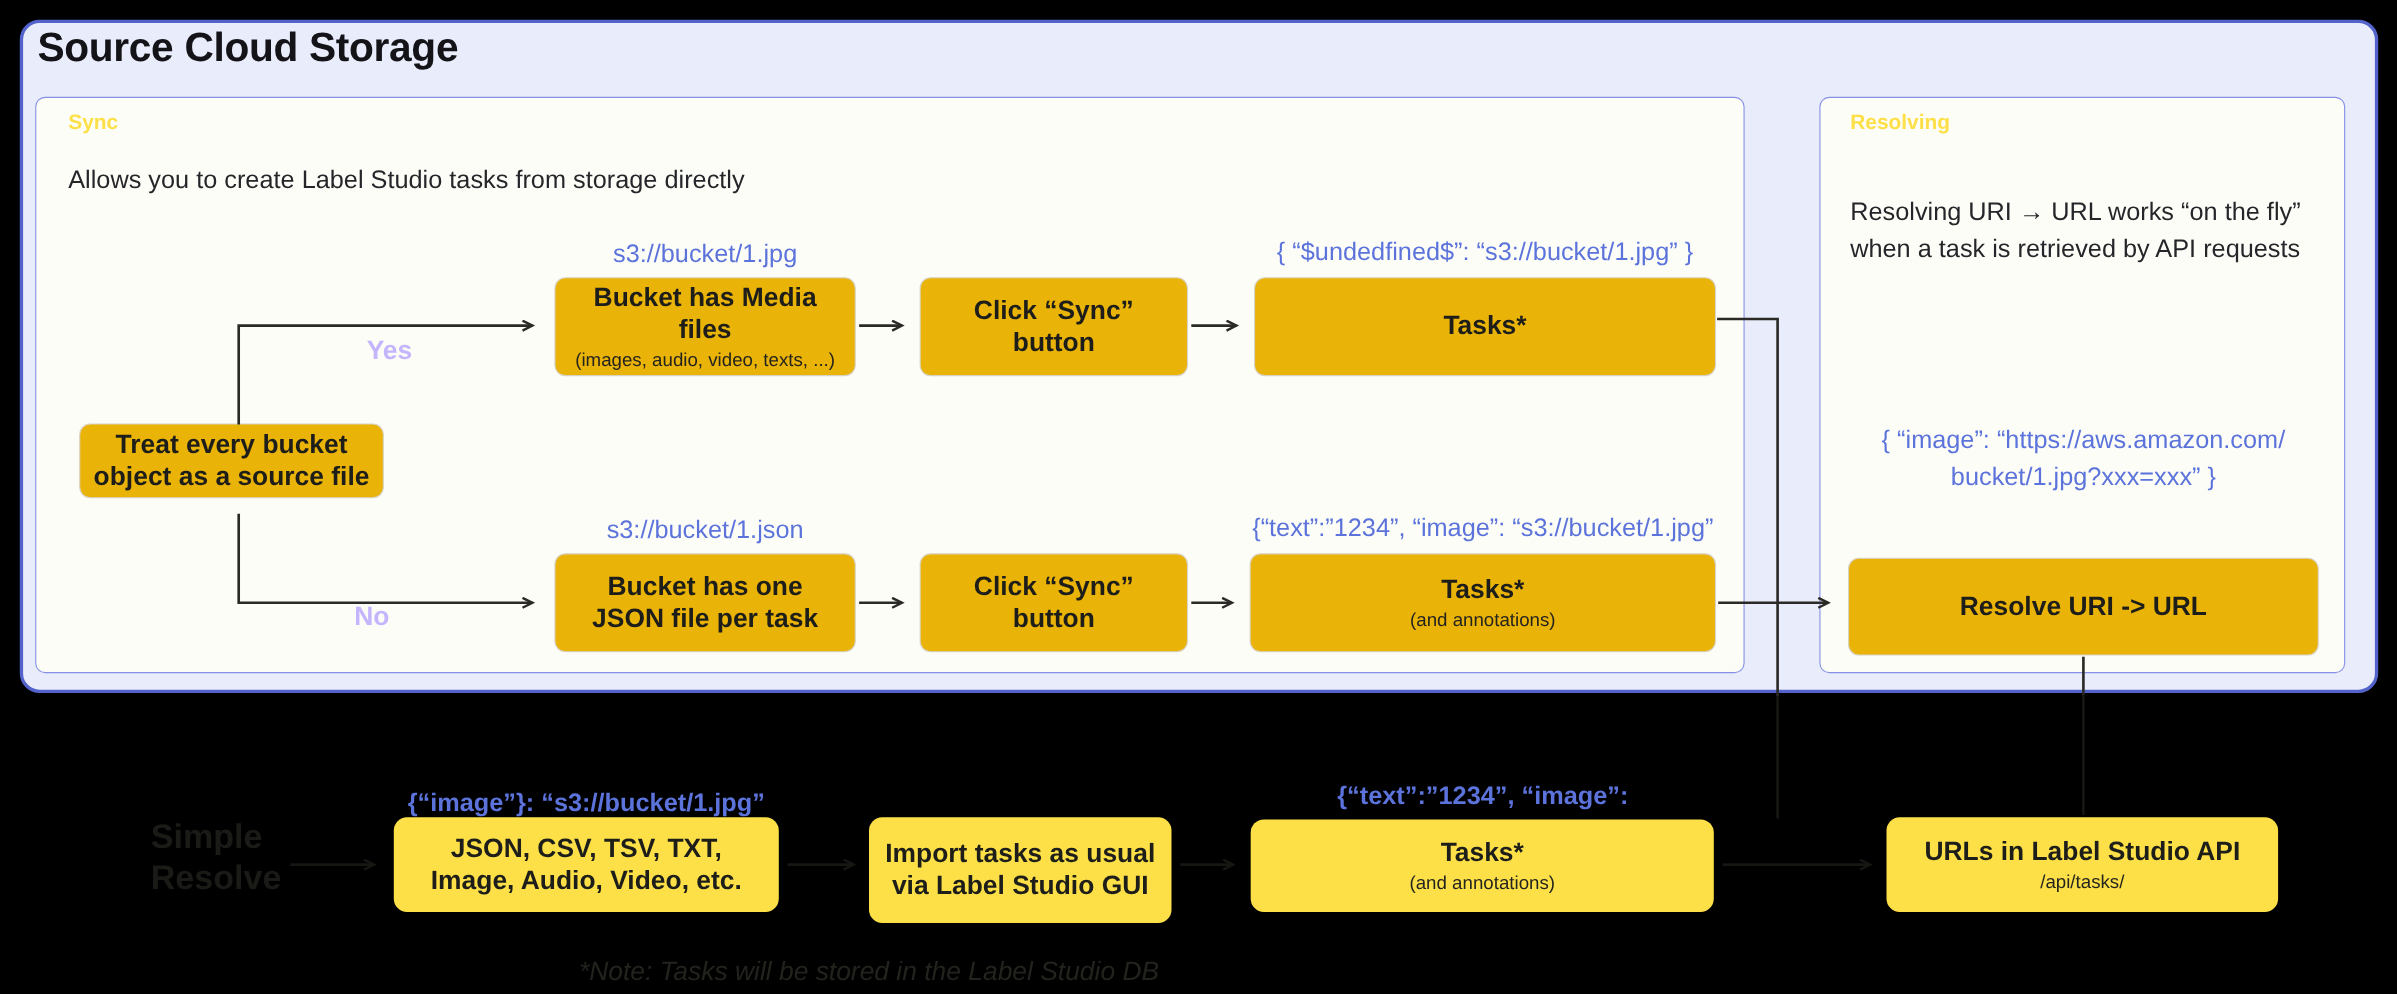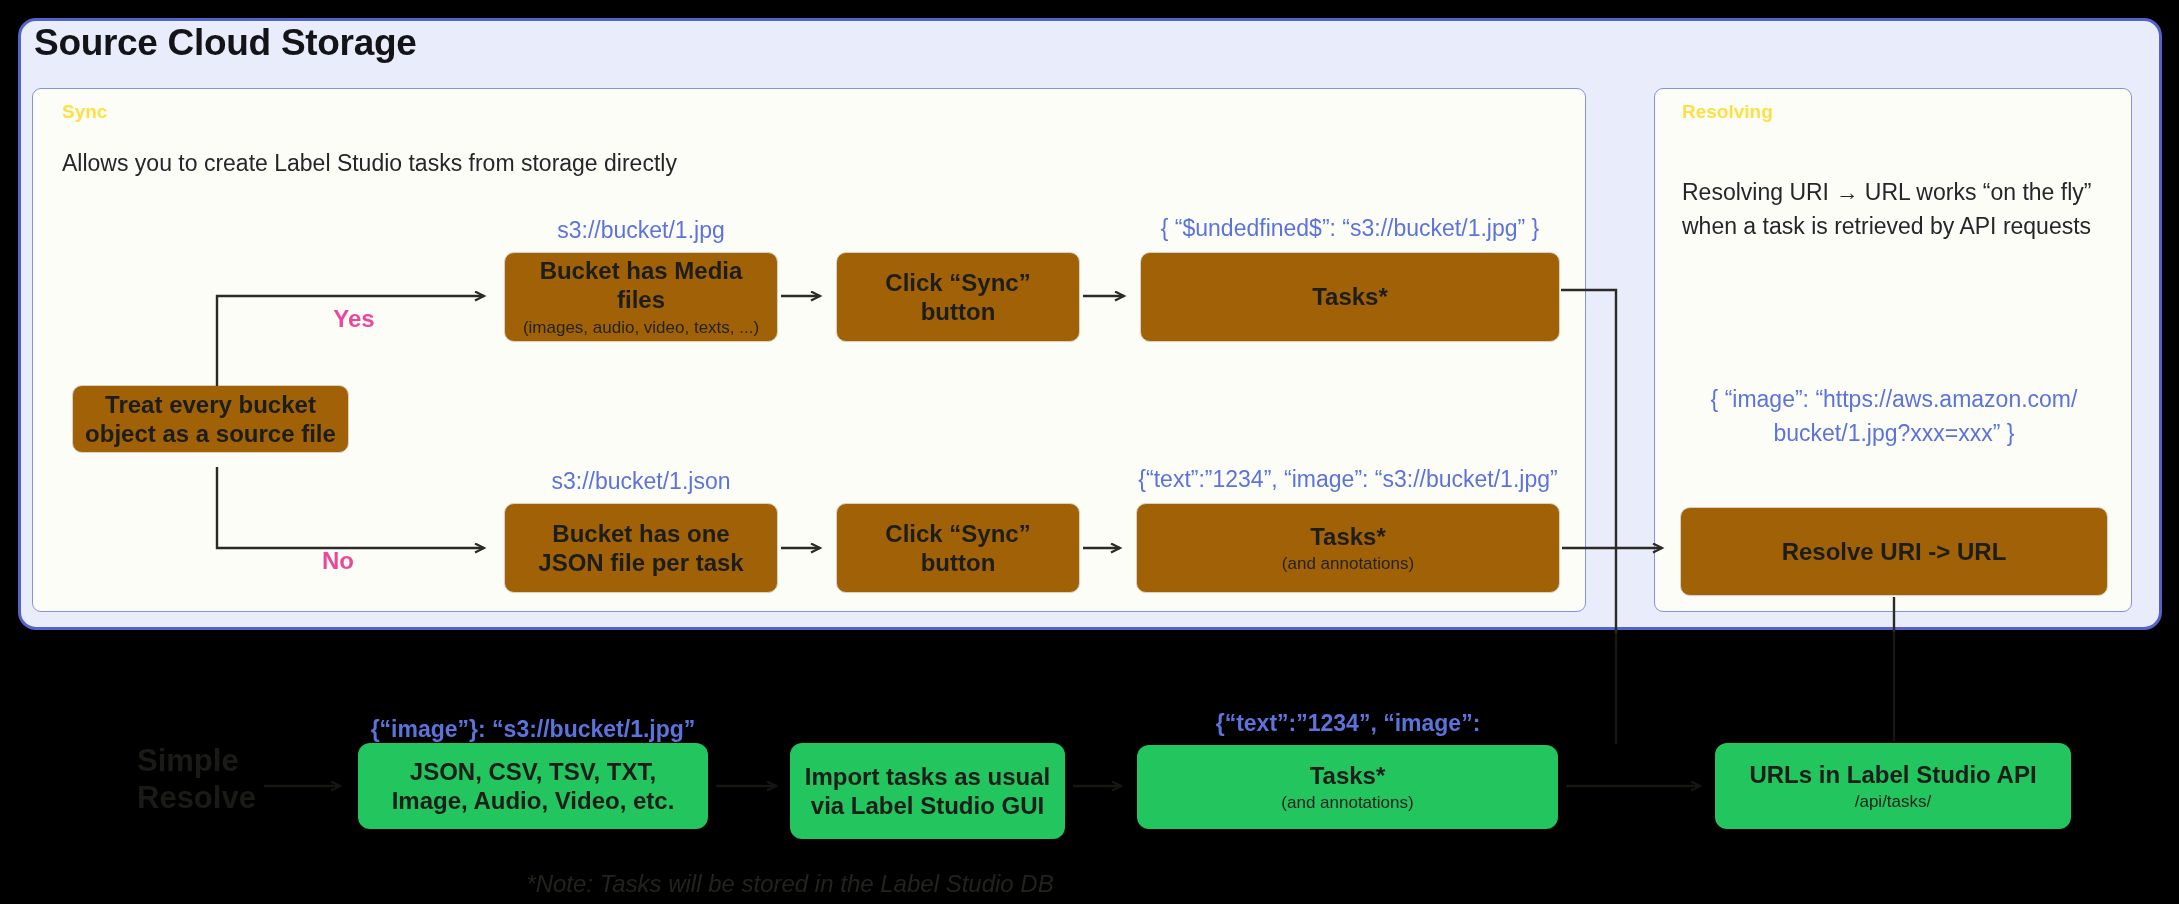"Bucket has Media files" .node { background: #a16207 -> #eab308 }
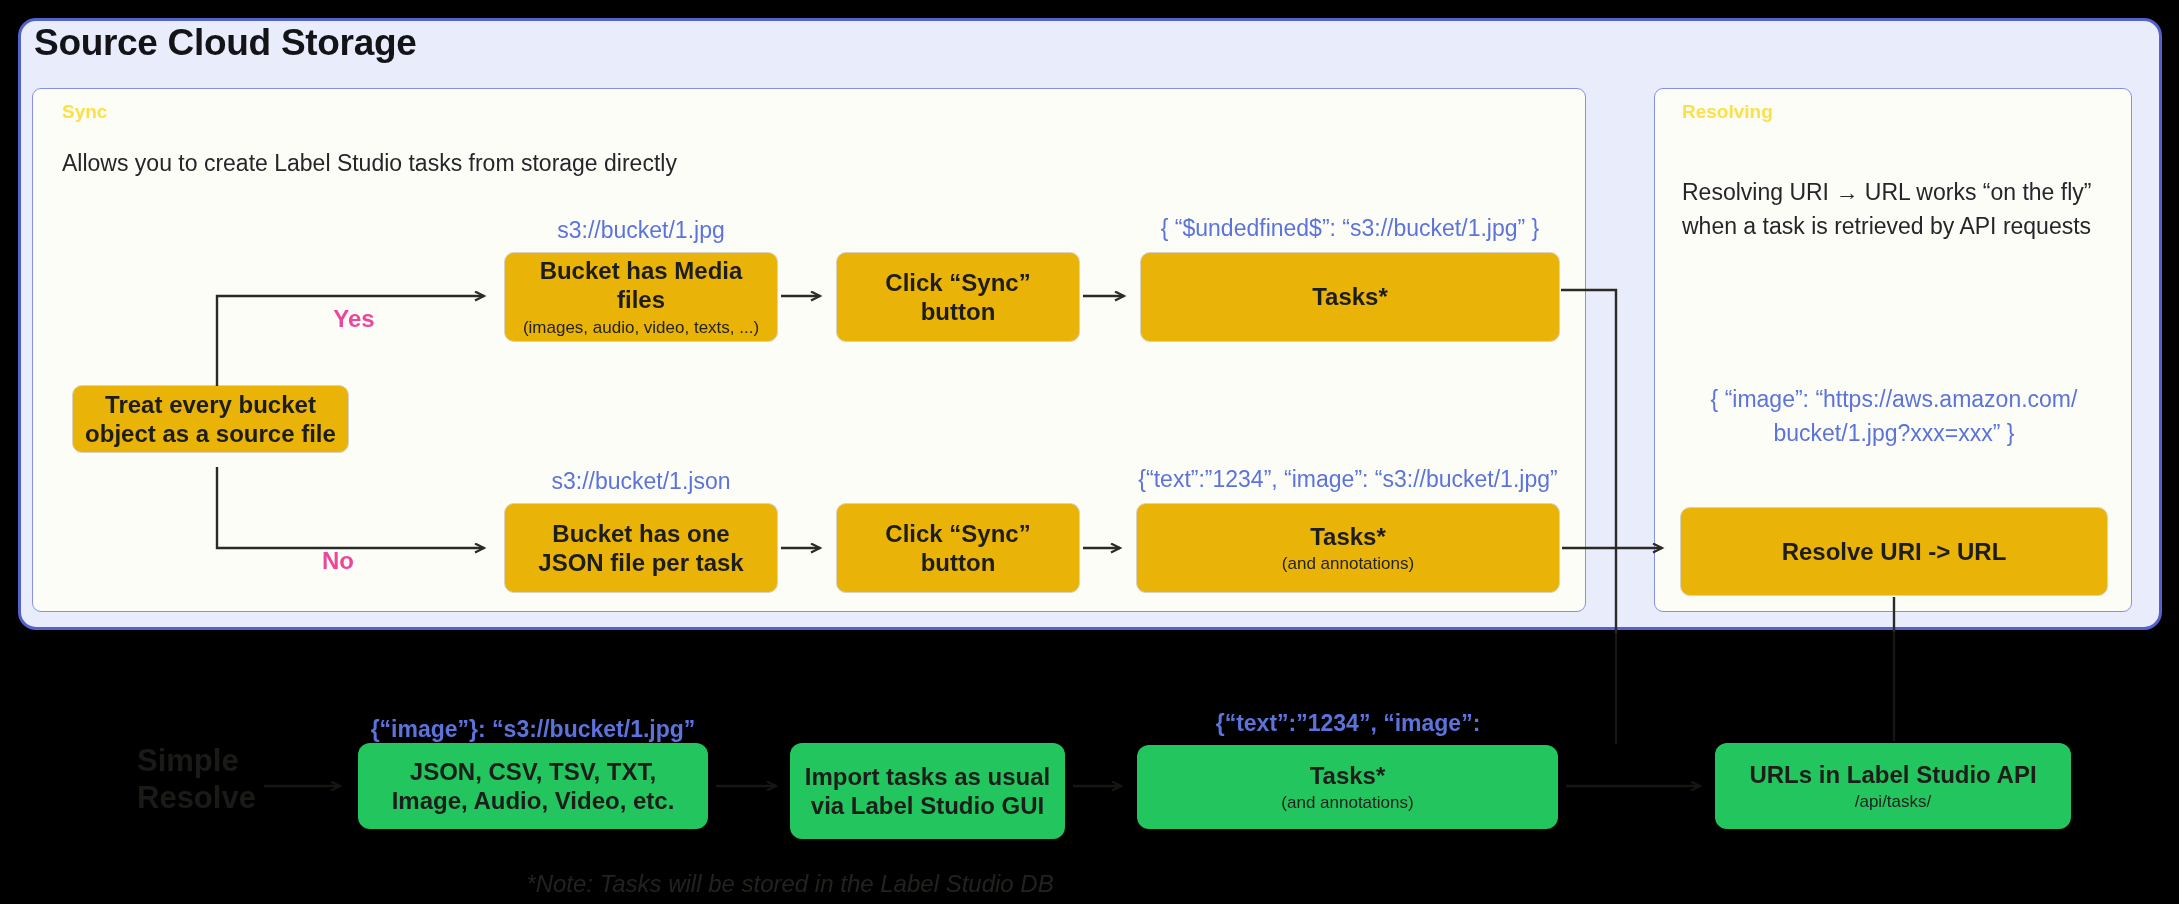"Yes" .branch-label { color: #ec4899 -> #c4b5fd }
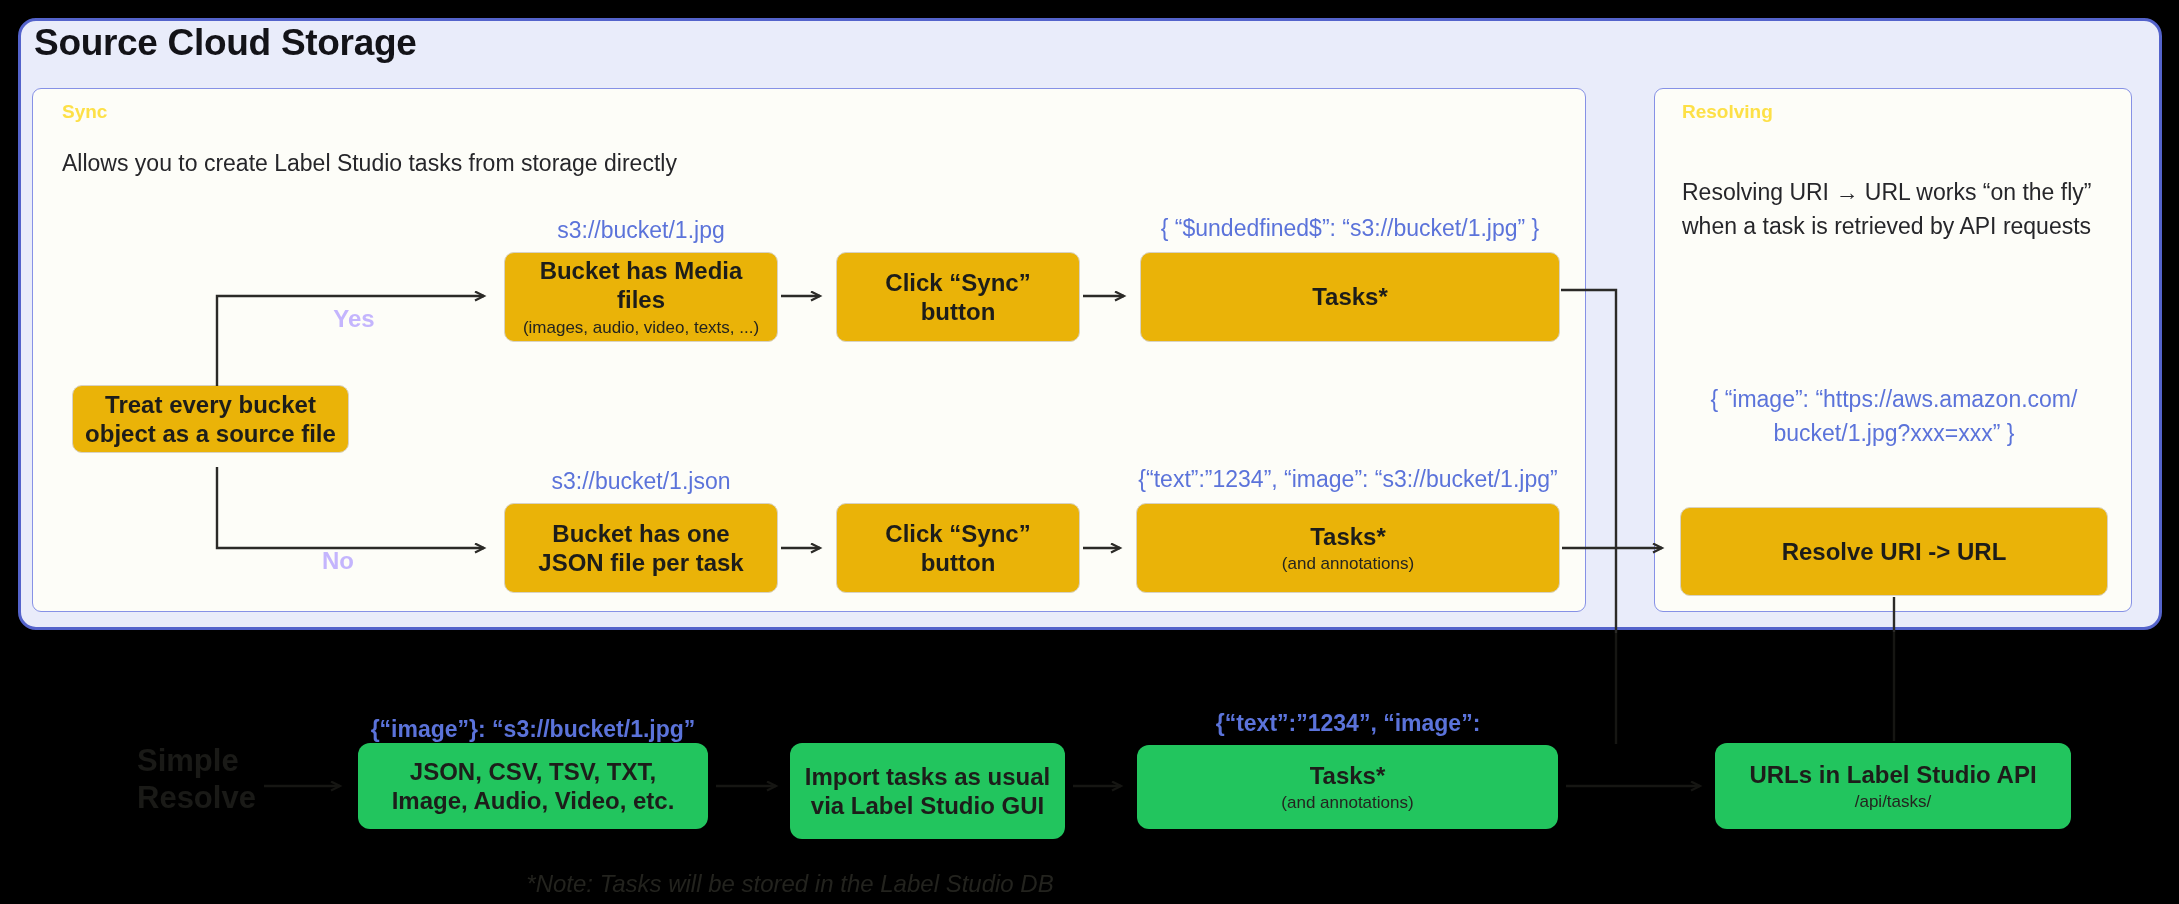"JSON, CSV, TSV, TXT, Image," .node-plain { background: #22c55e -> #fde047 }
